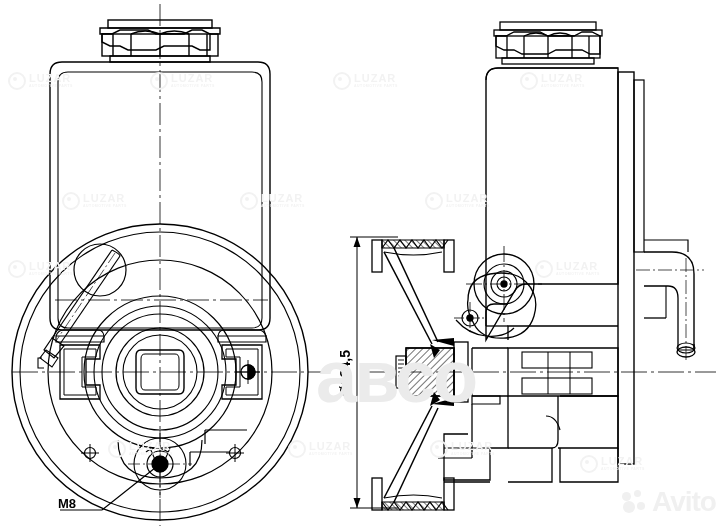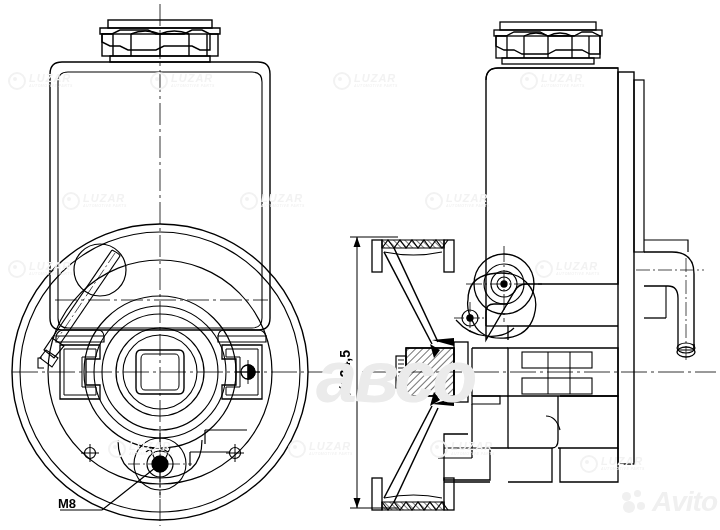"LUZAR" .wm { font-style: italic -> none }
